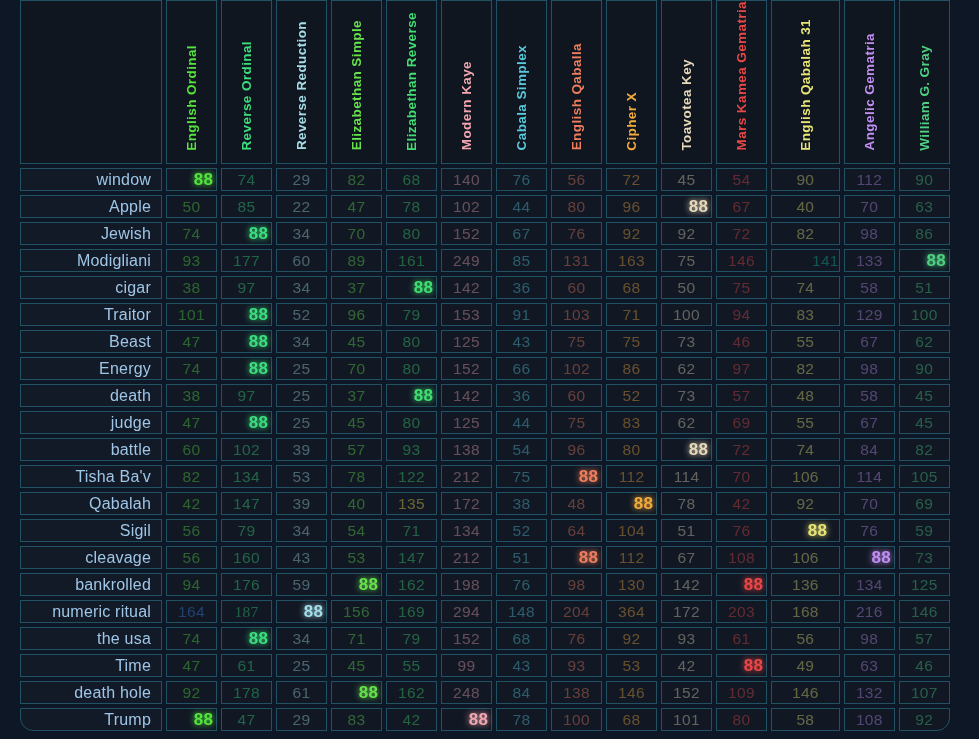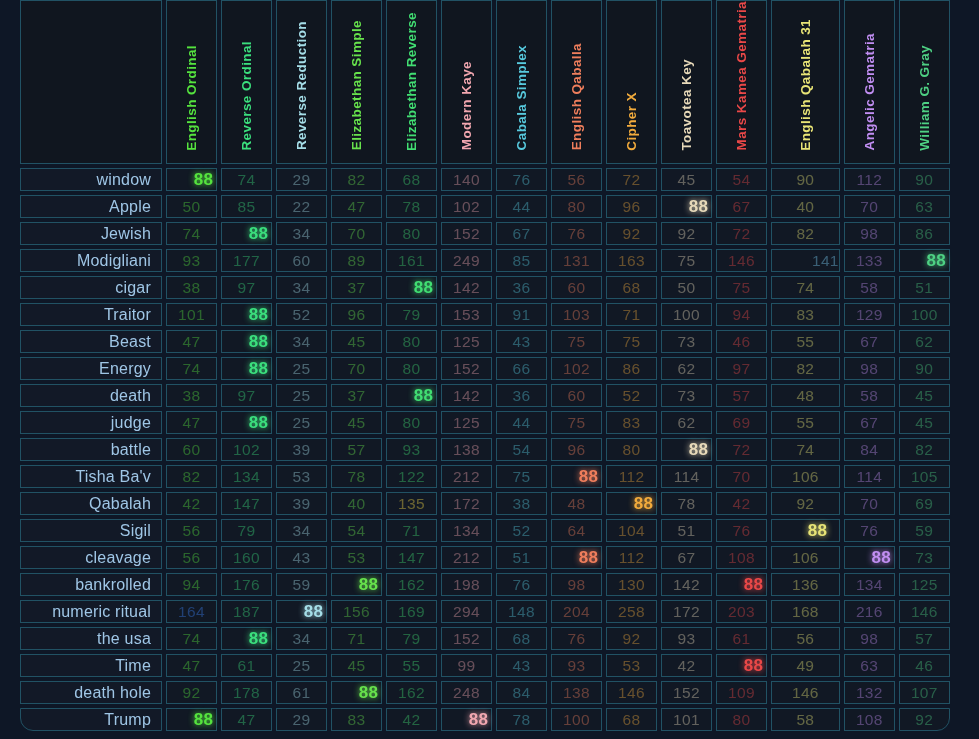"141" td.val { color: #7dd3fc -> #14b8a6 }
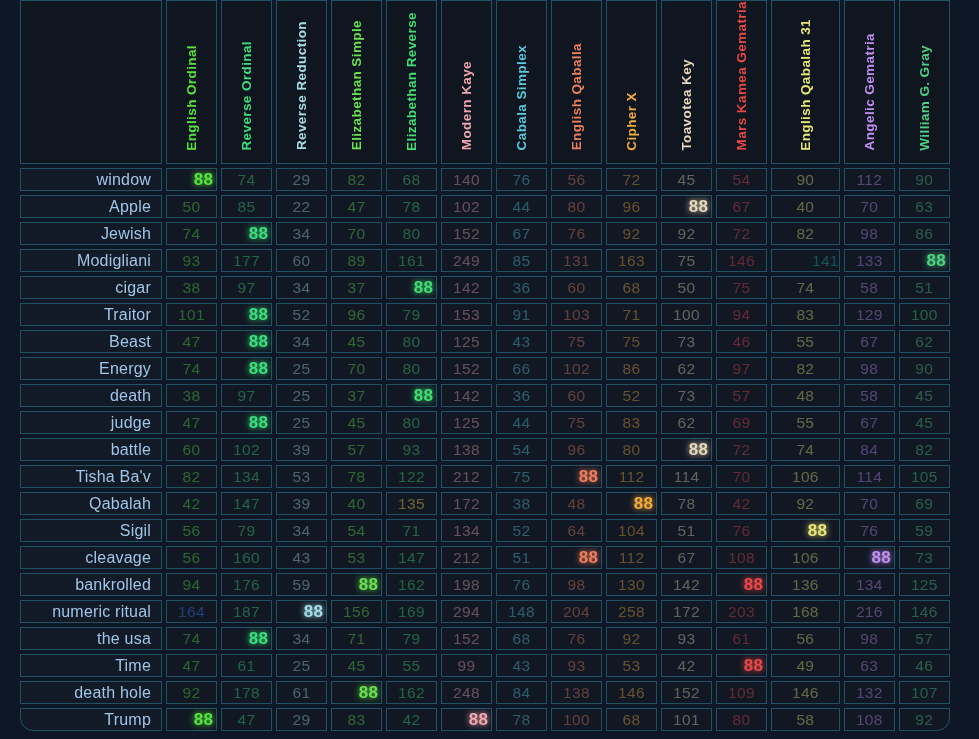"187" td.val { font-family: none -> Liberation Serif, serif }
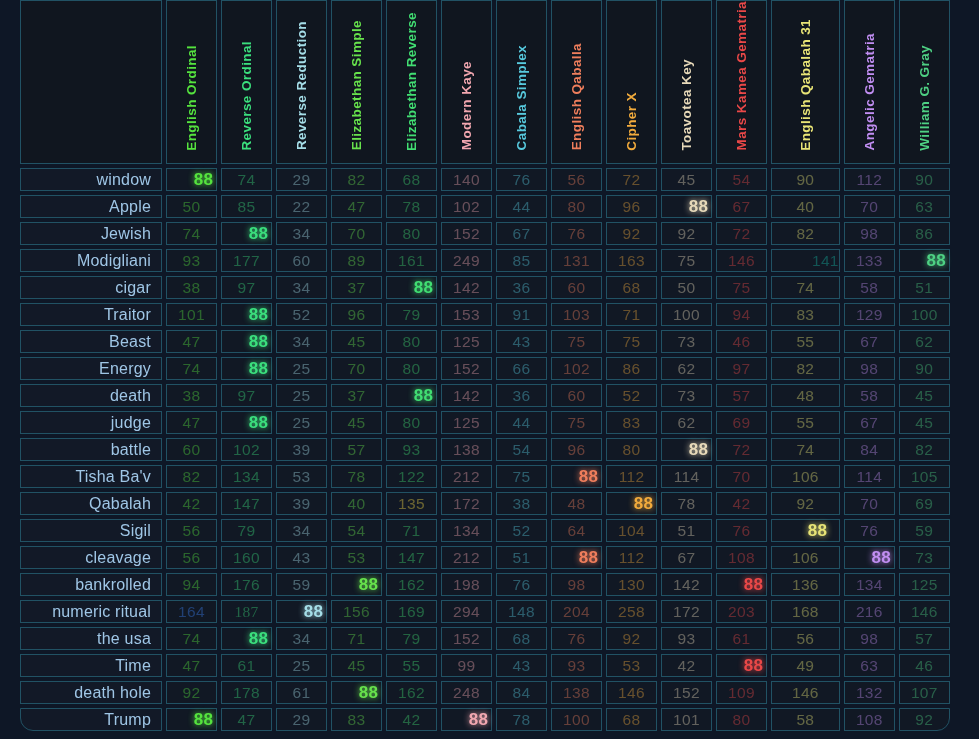"258" span { text: 258 -> 364 }
